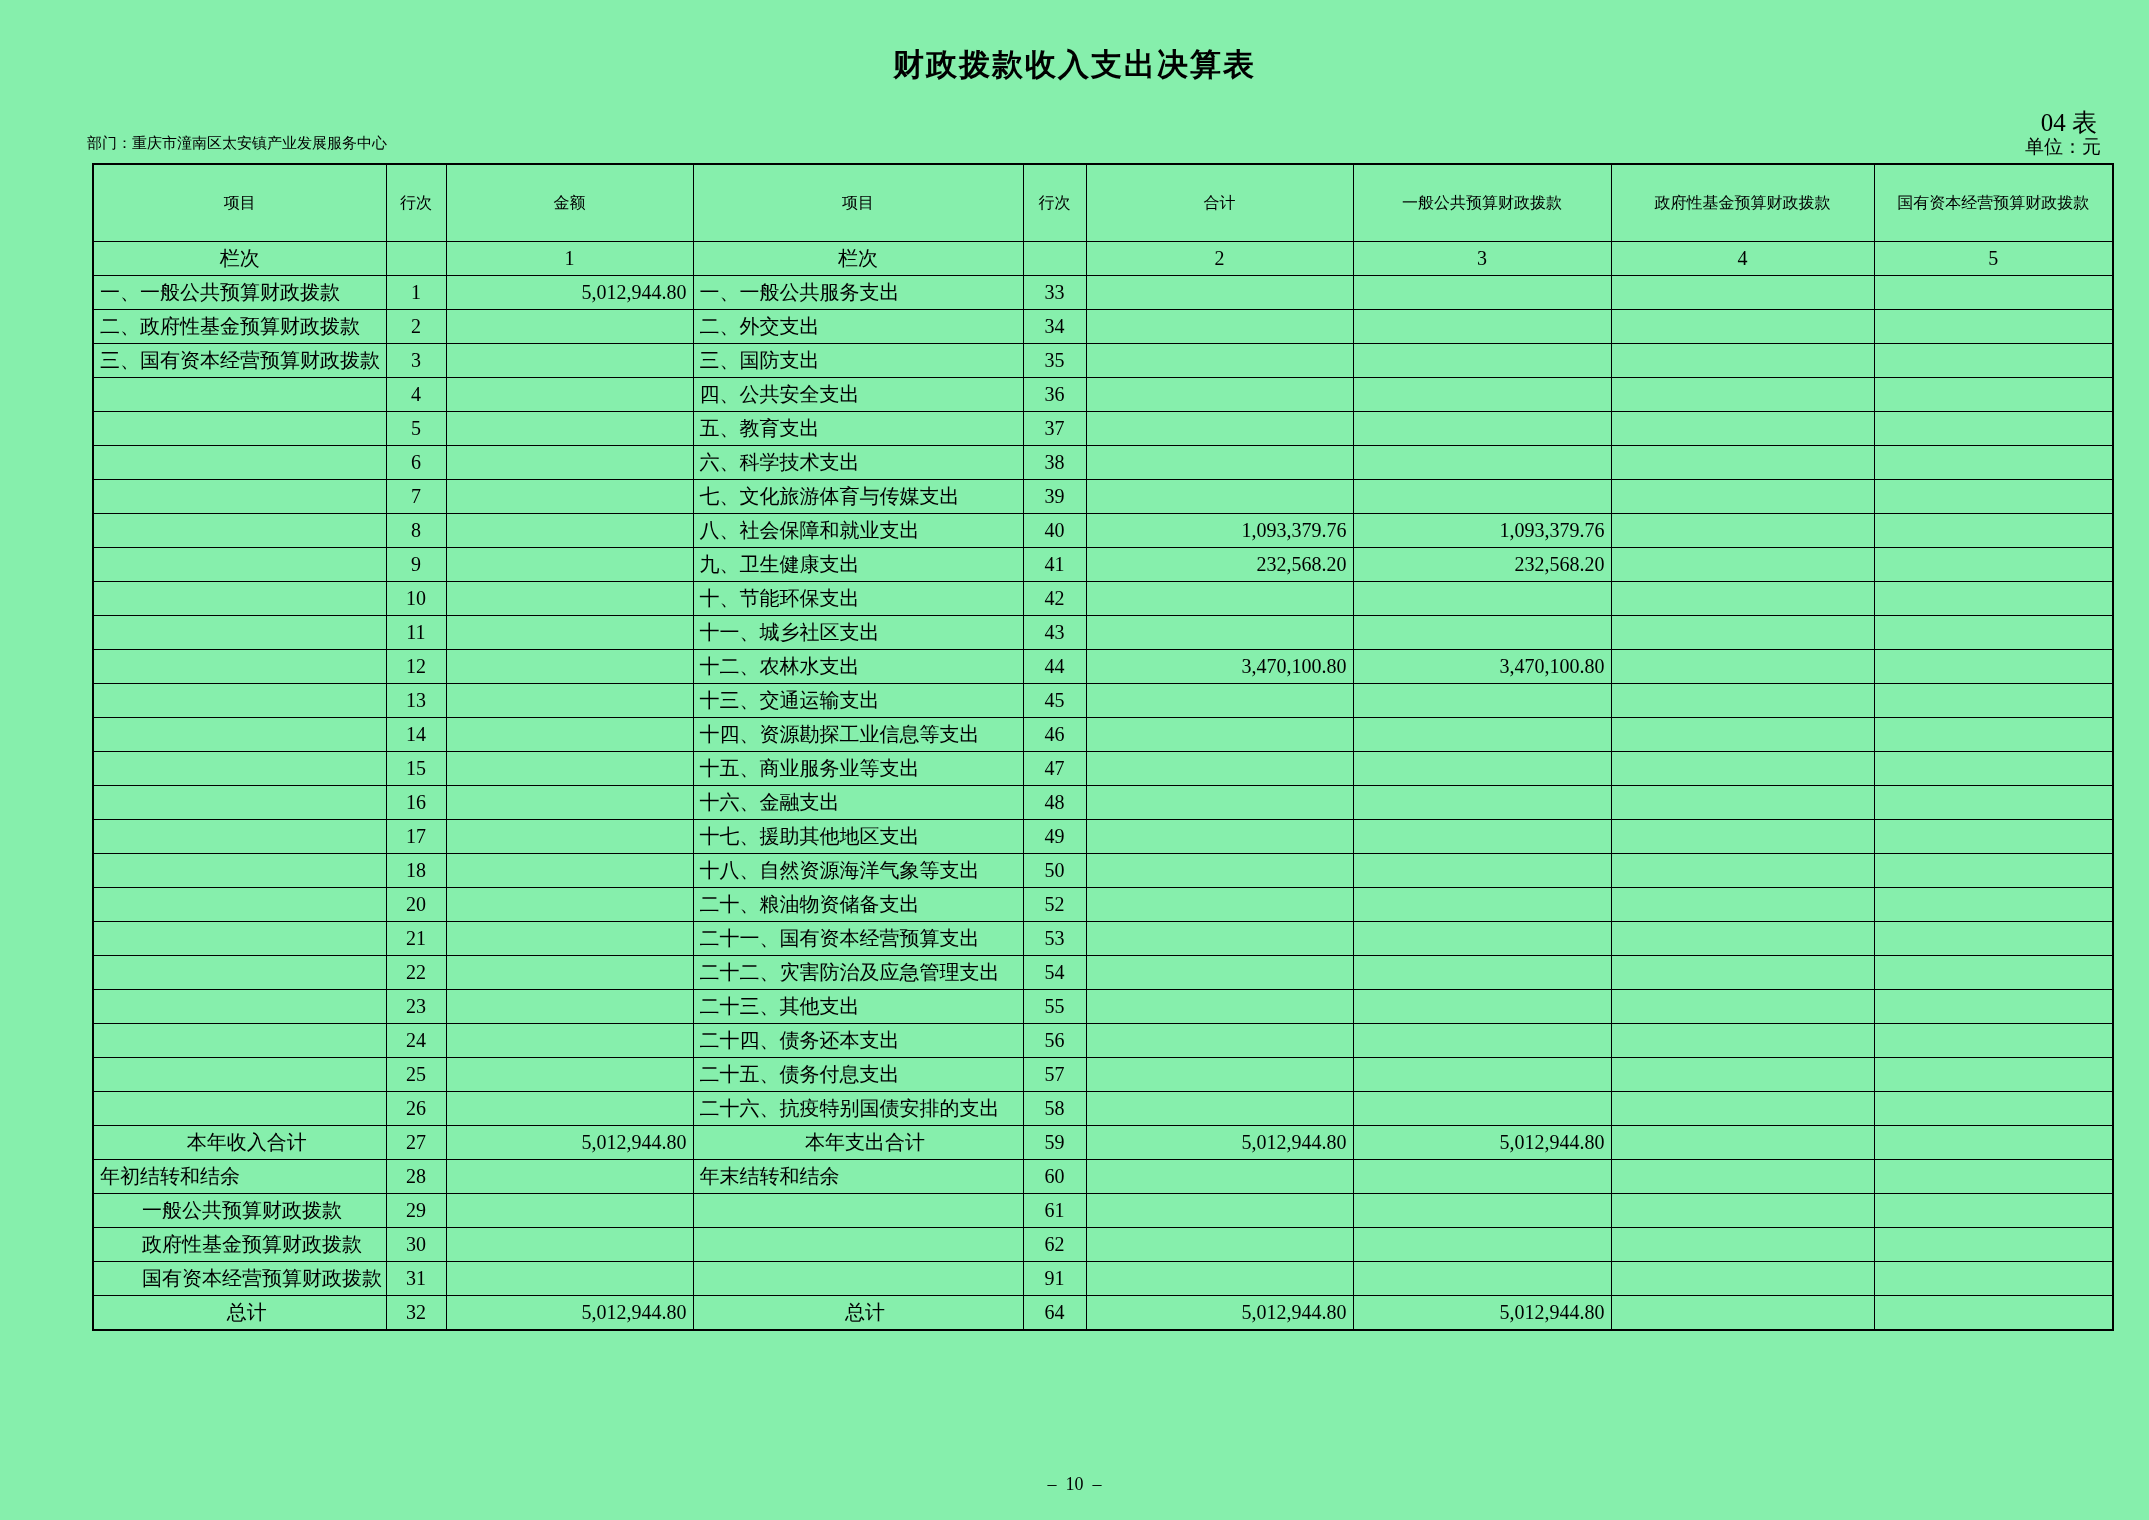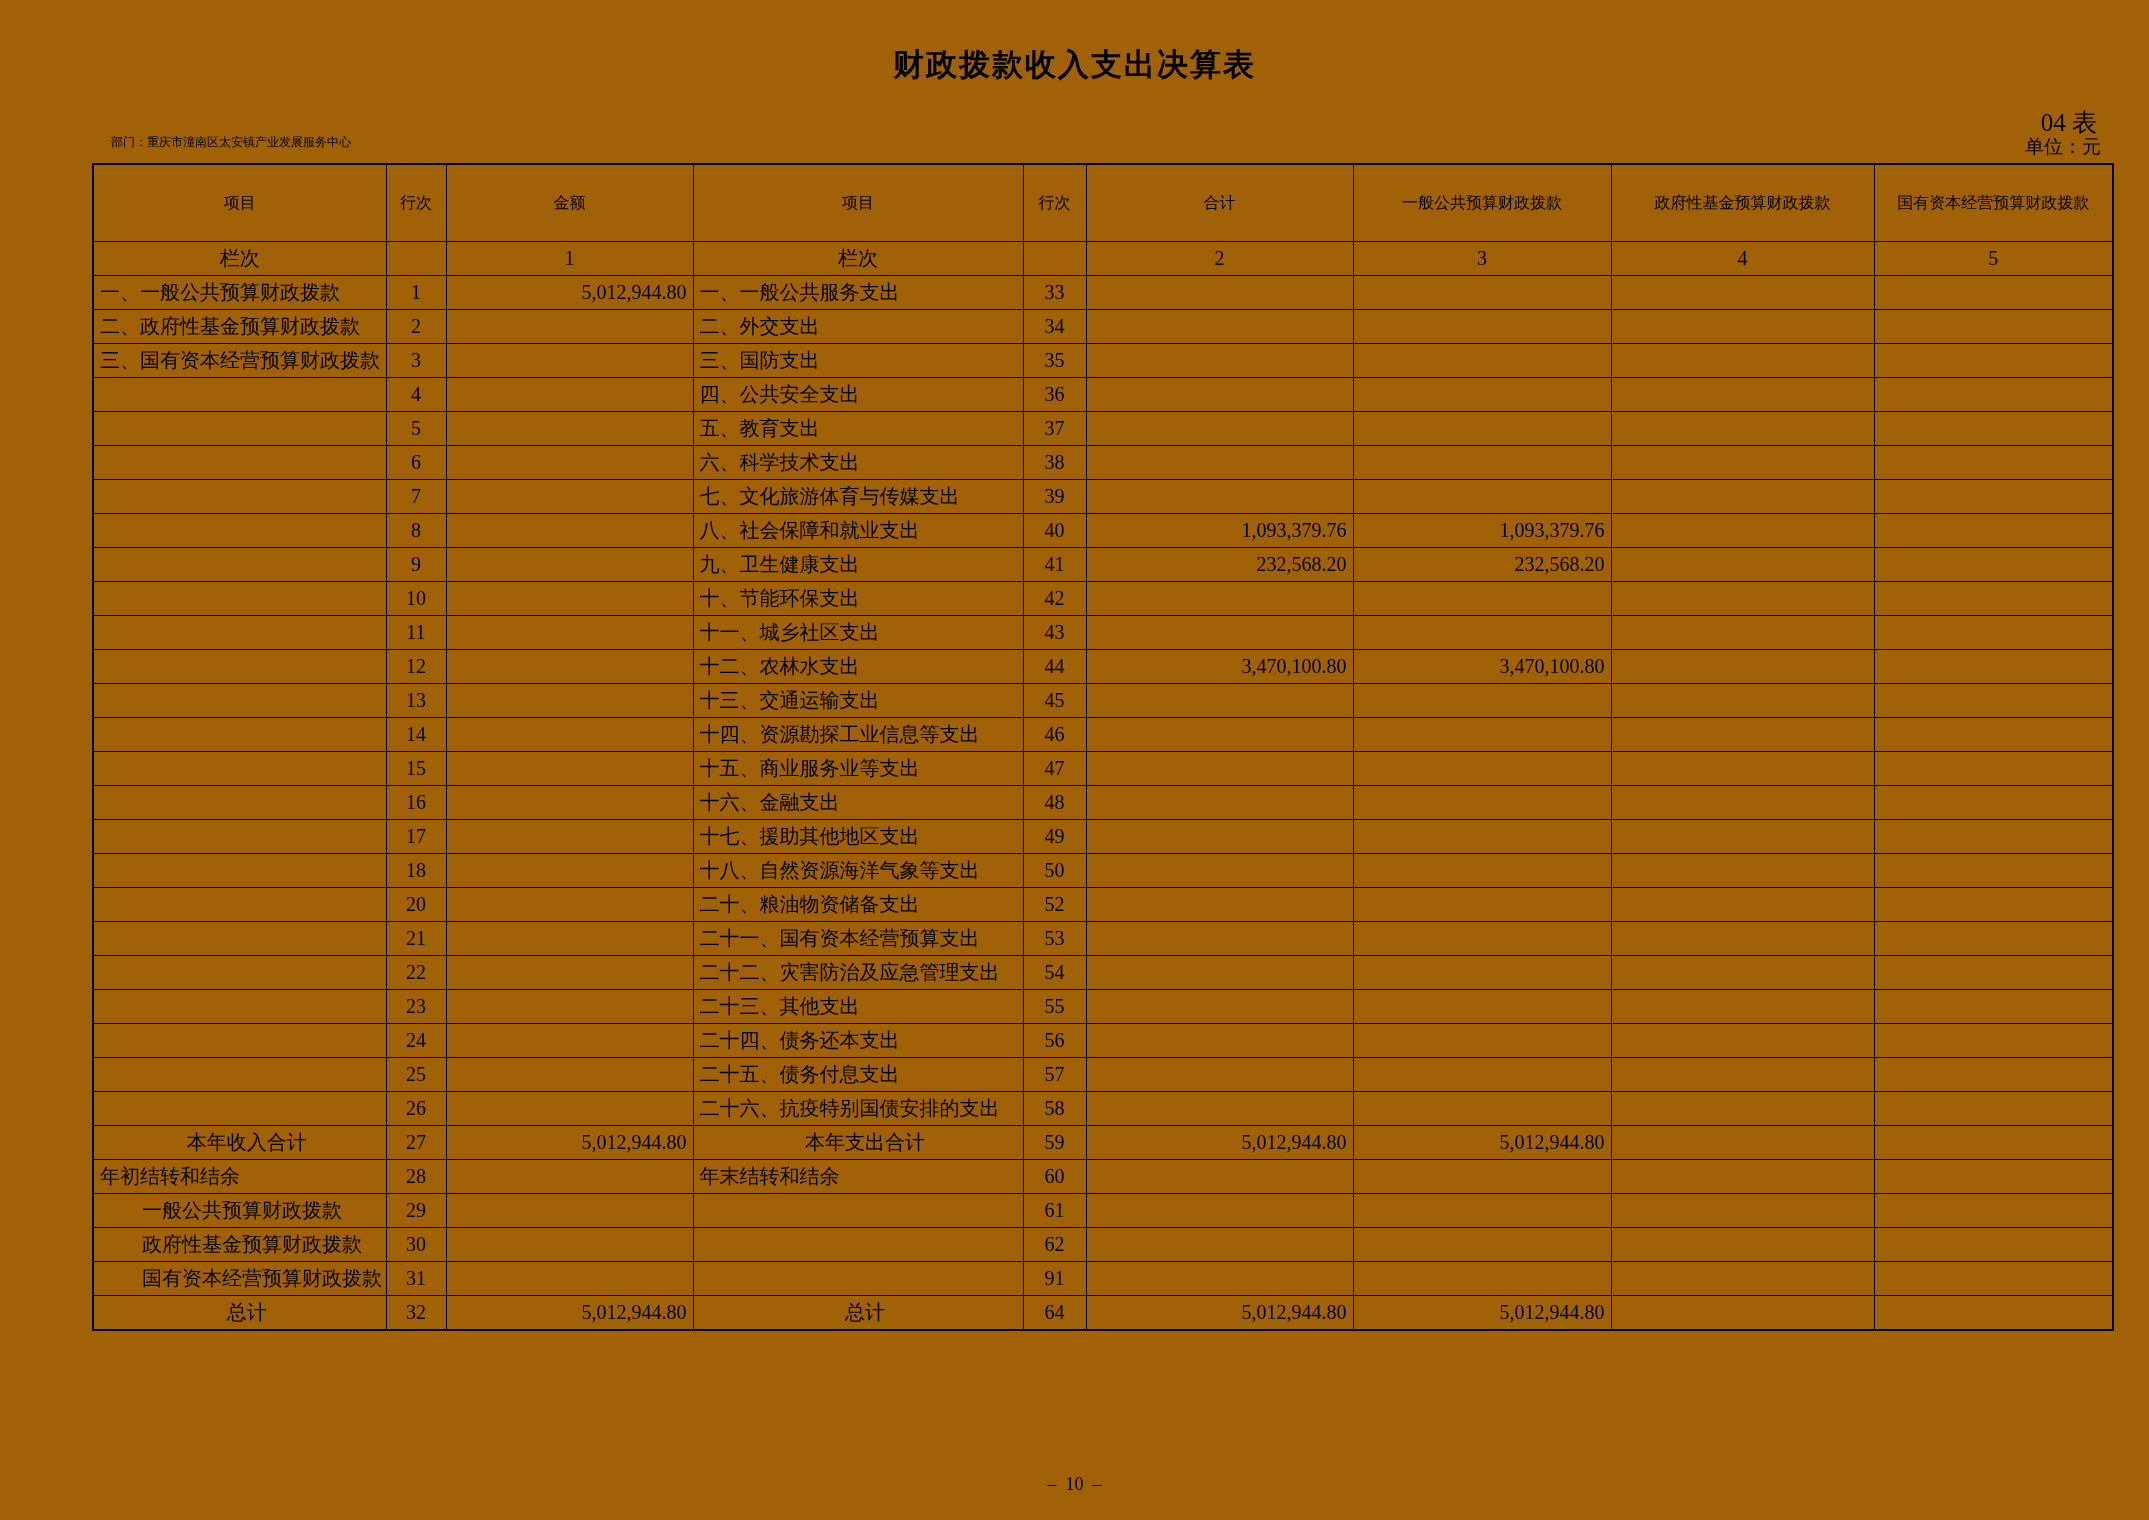"财政拨款收入支出决算表" .page { background: #a16207 -> #86efac }
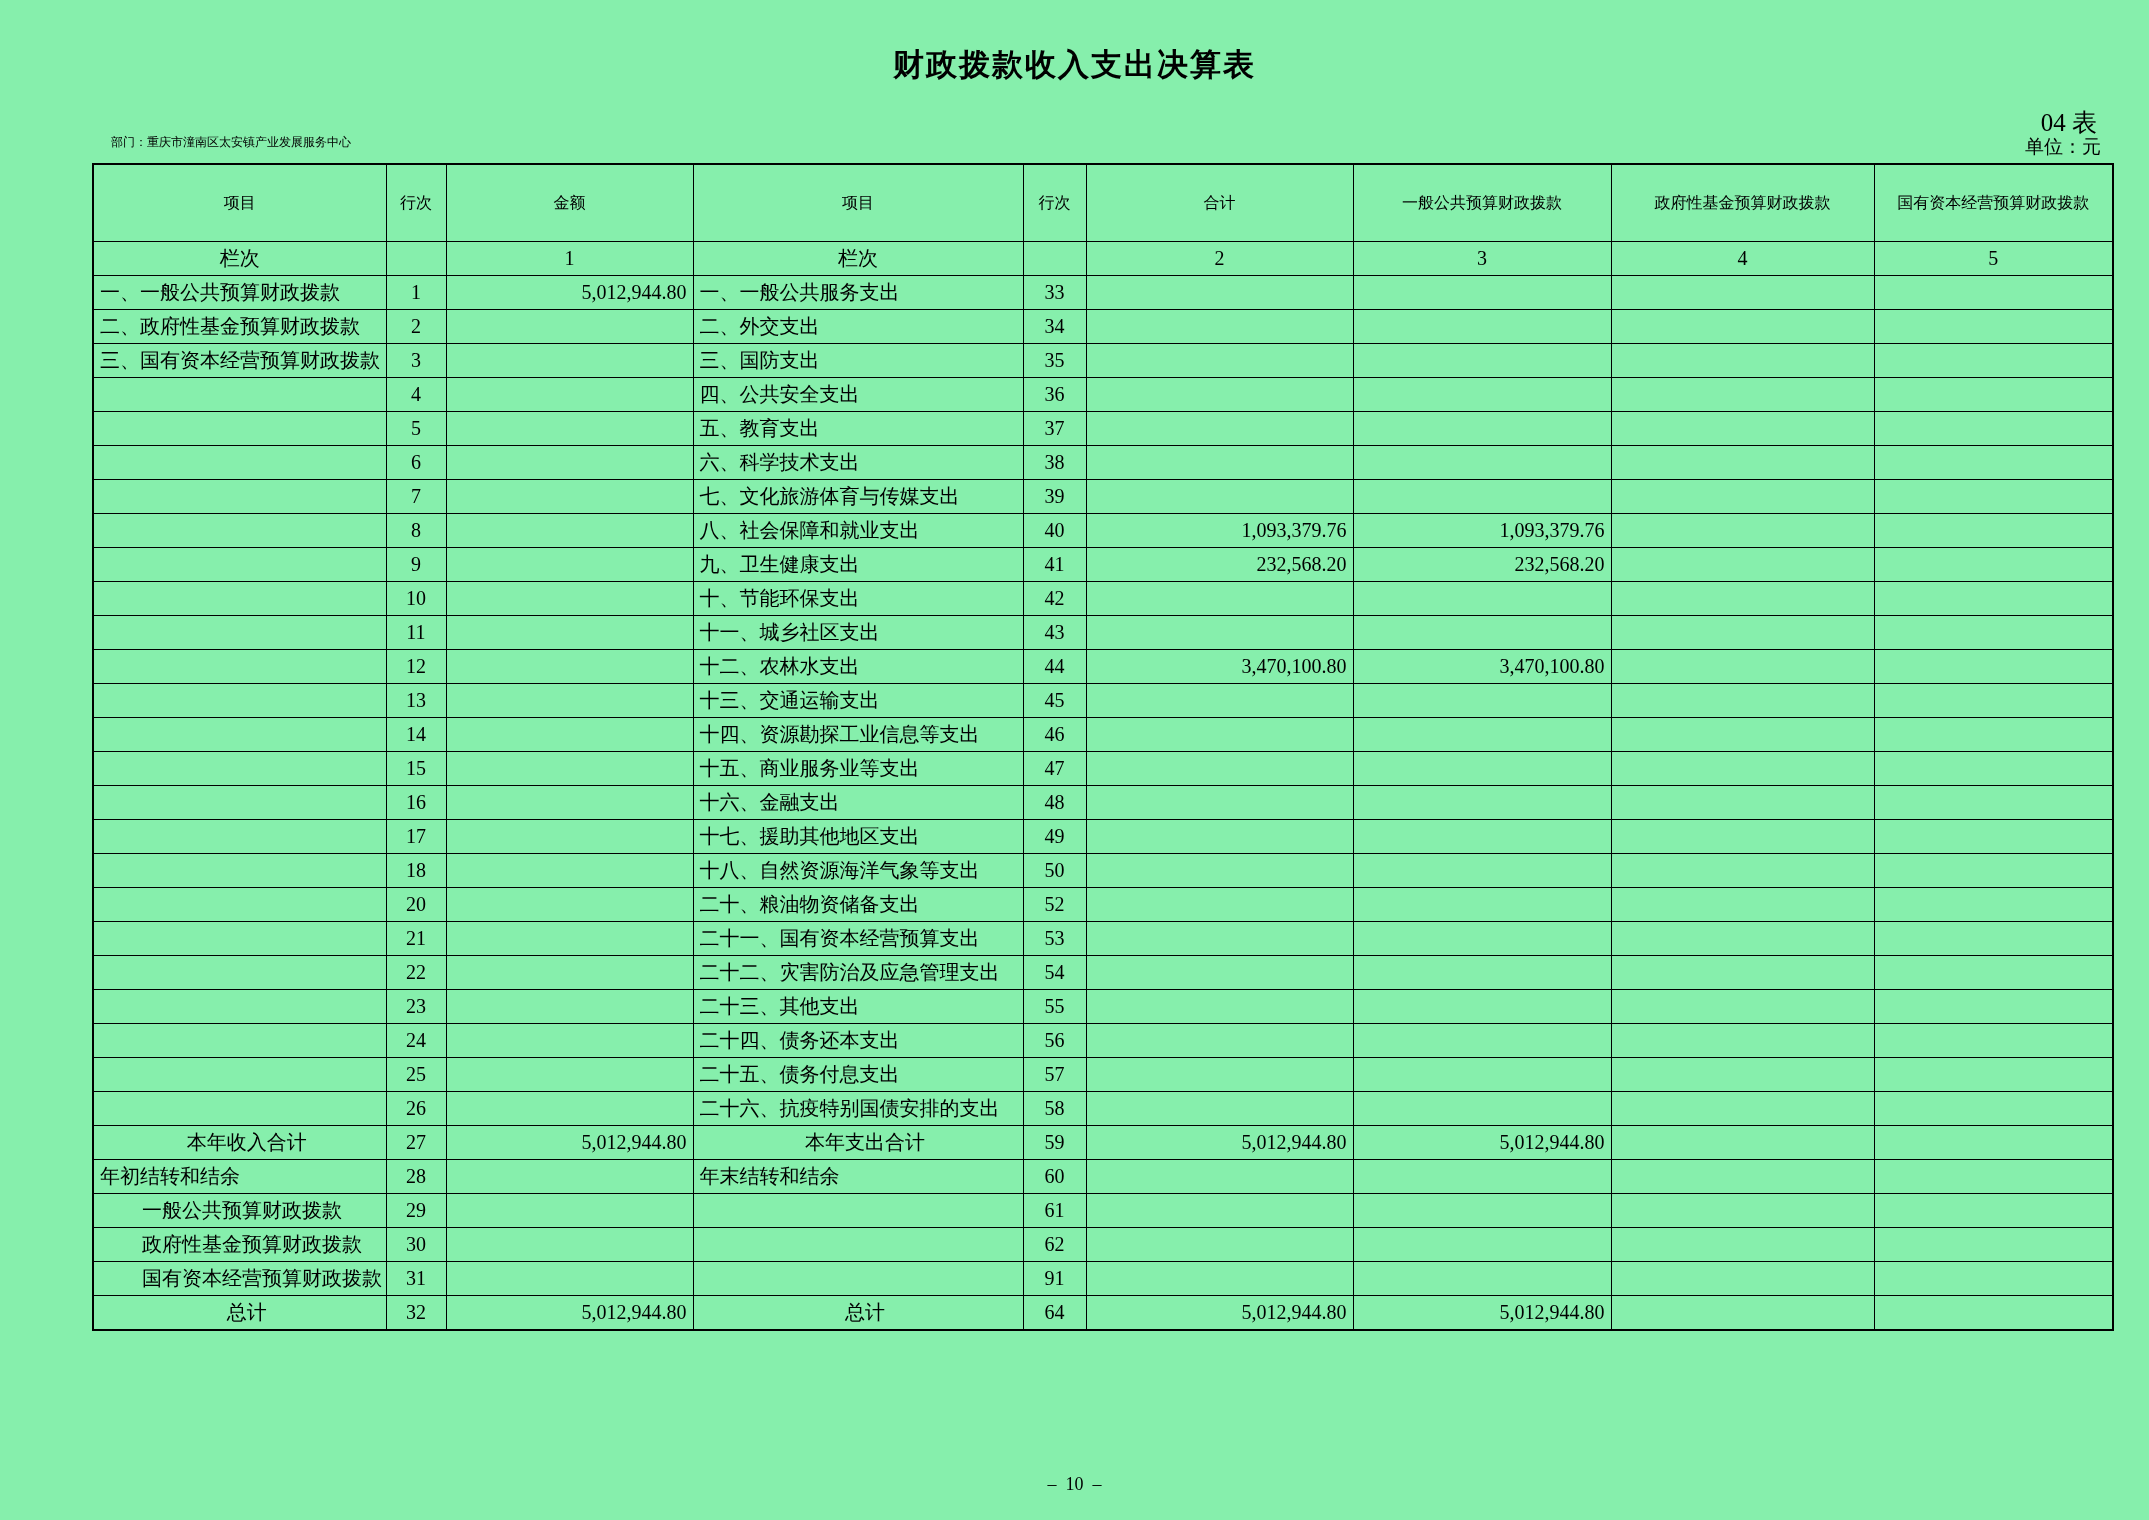"部门：重庆市潼南区太安镇产业发展服务中心" .department { font-size: 12px -> 15px; left: 111px -> 87px }
